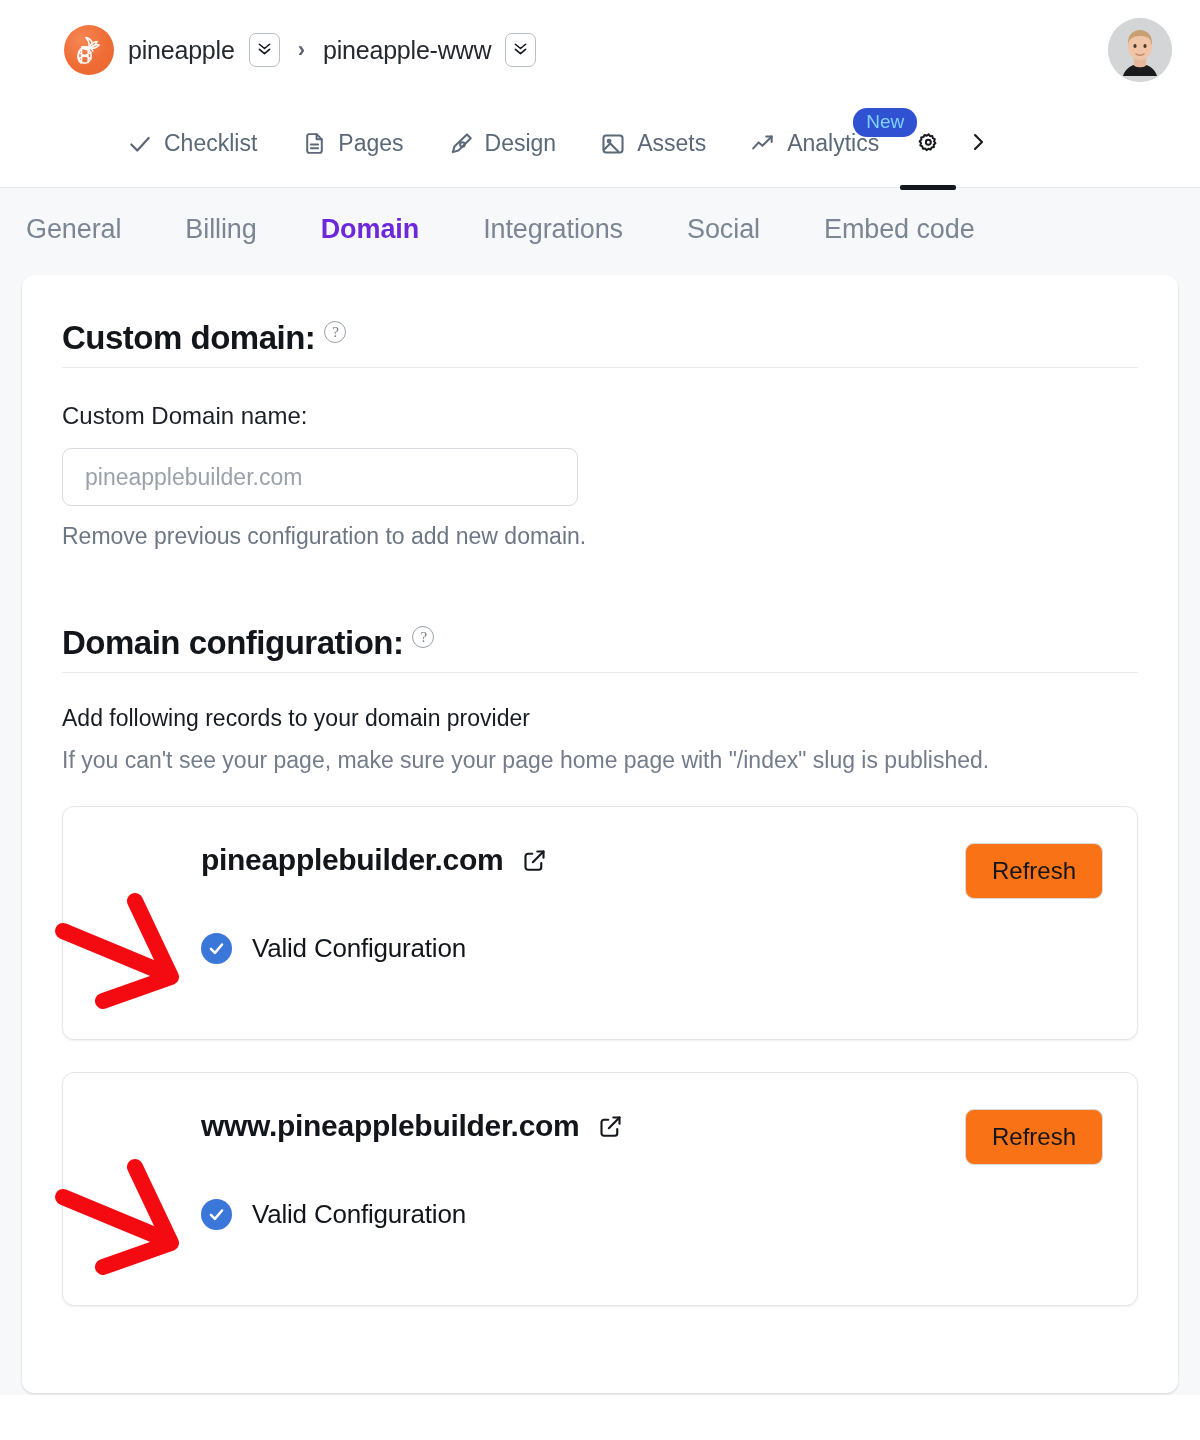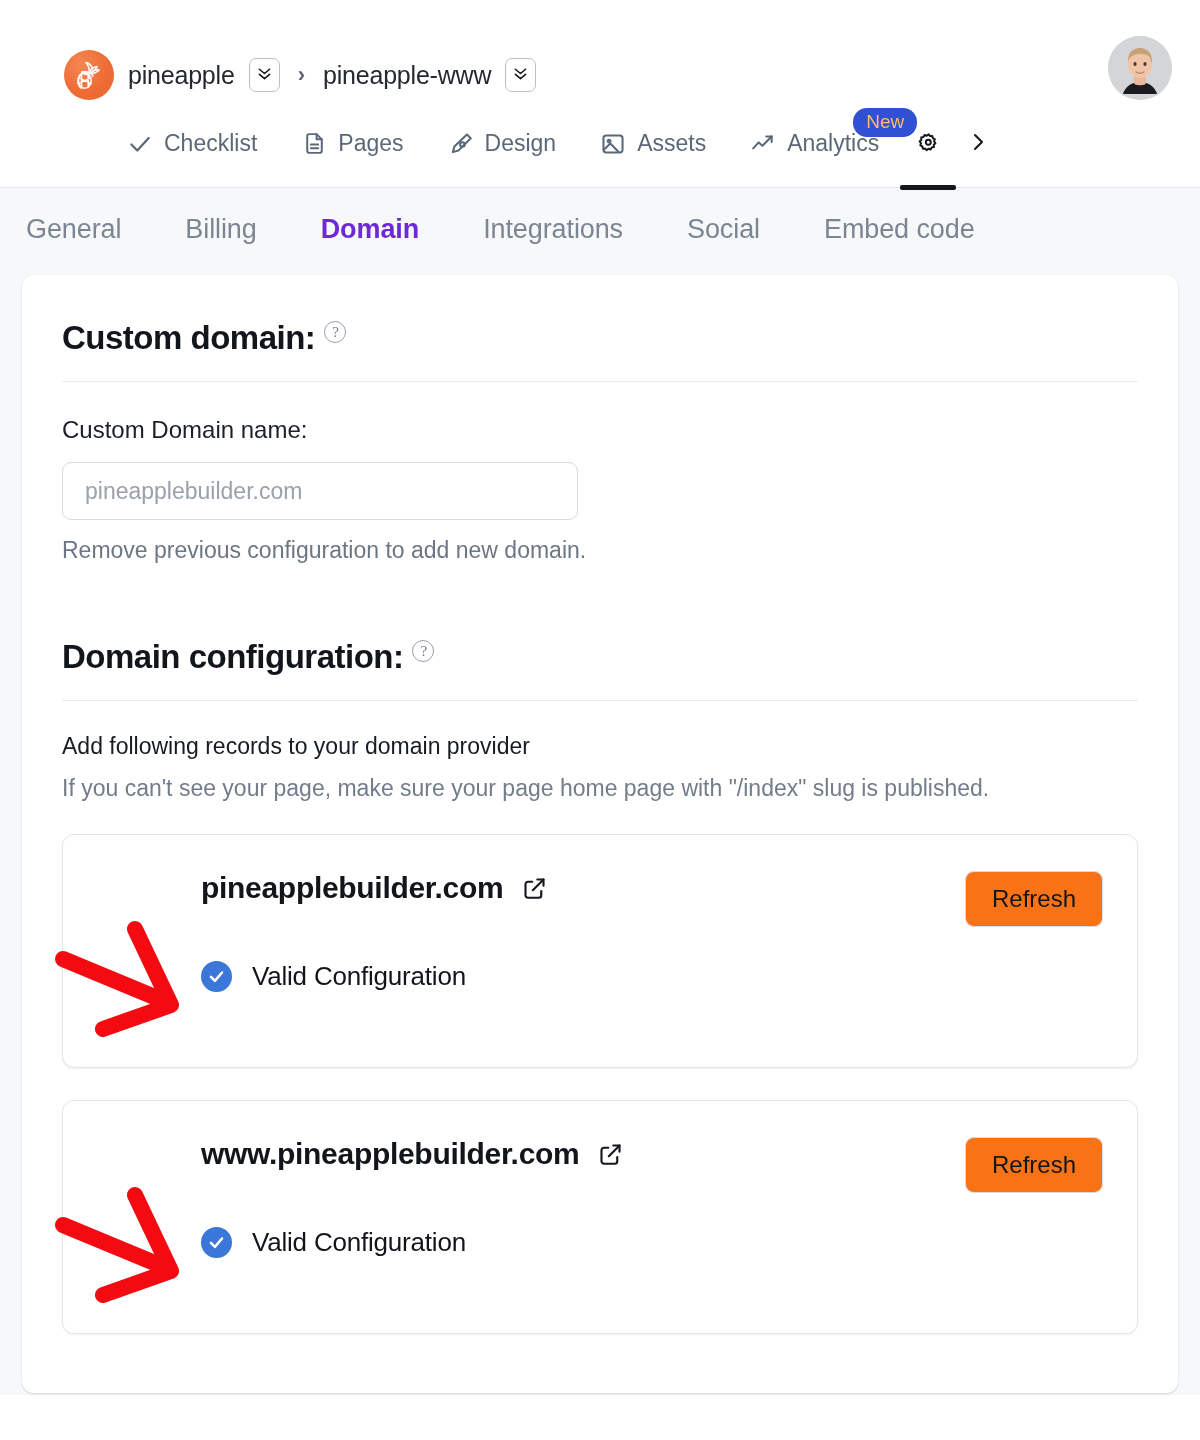"pineapple" .topbar { align-items: flex-end -> center }
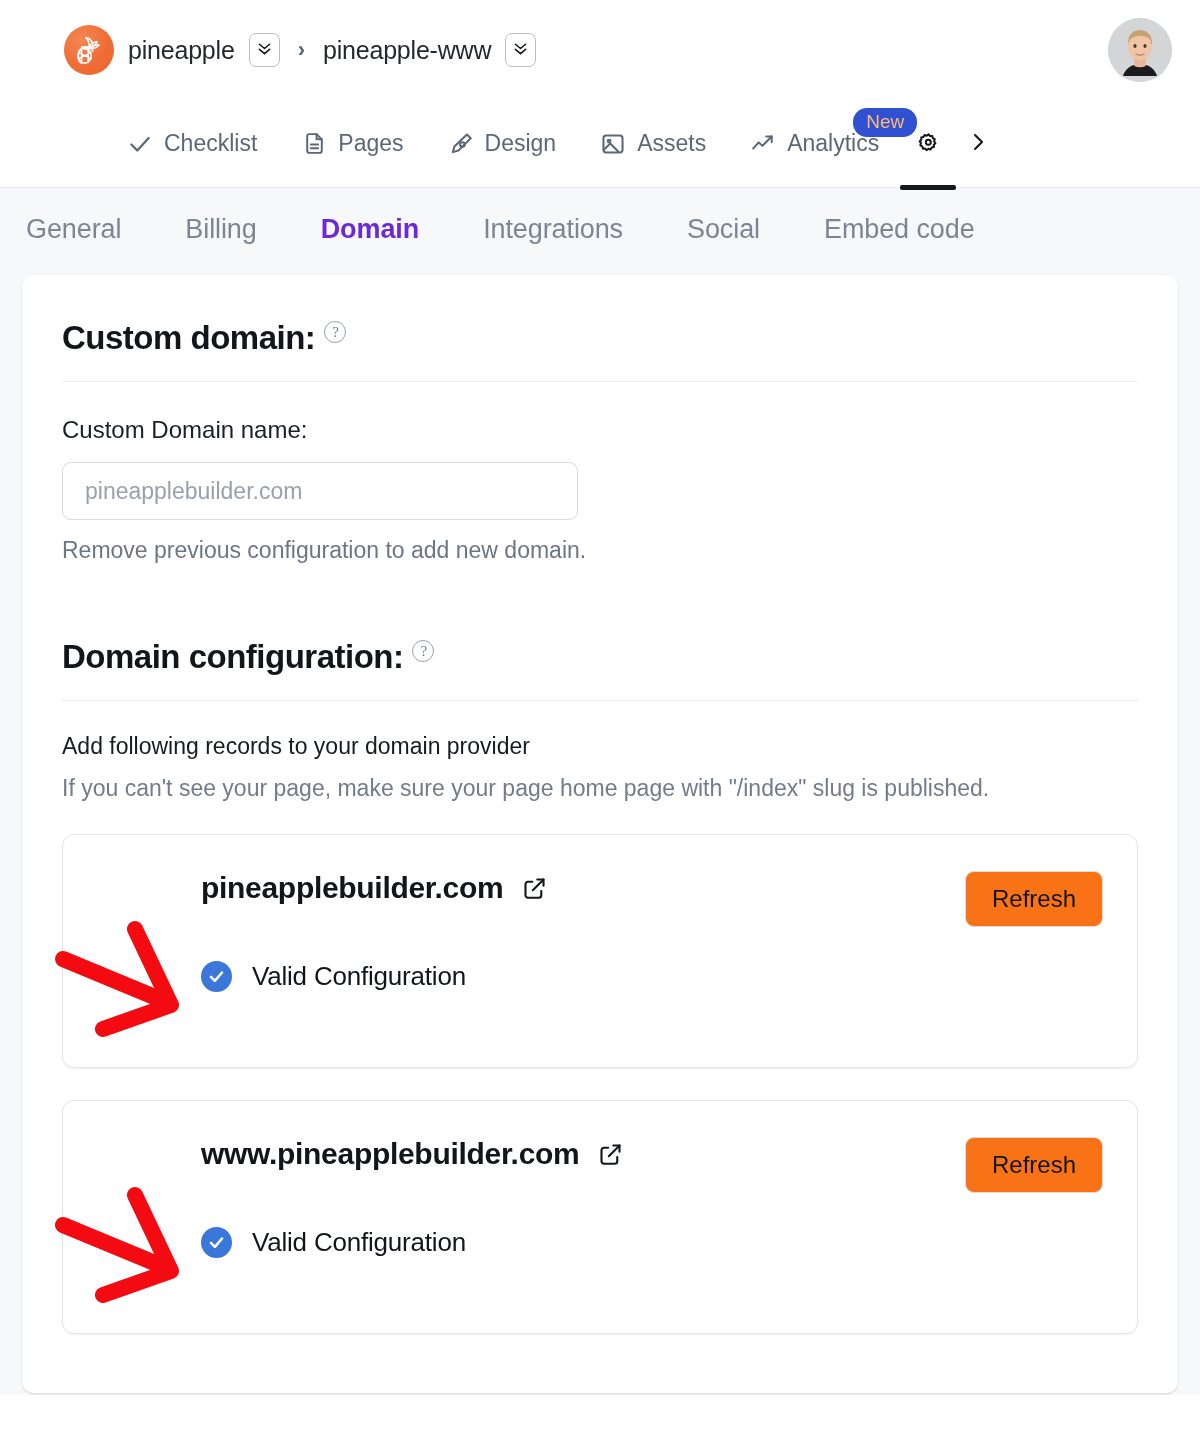"New" .badge-new { color: #fdba74 -> #7dd3fc }
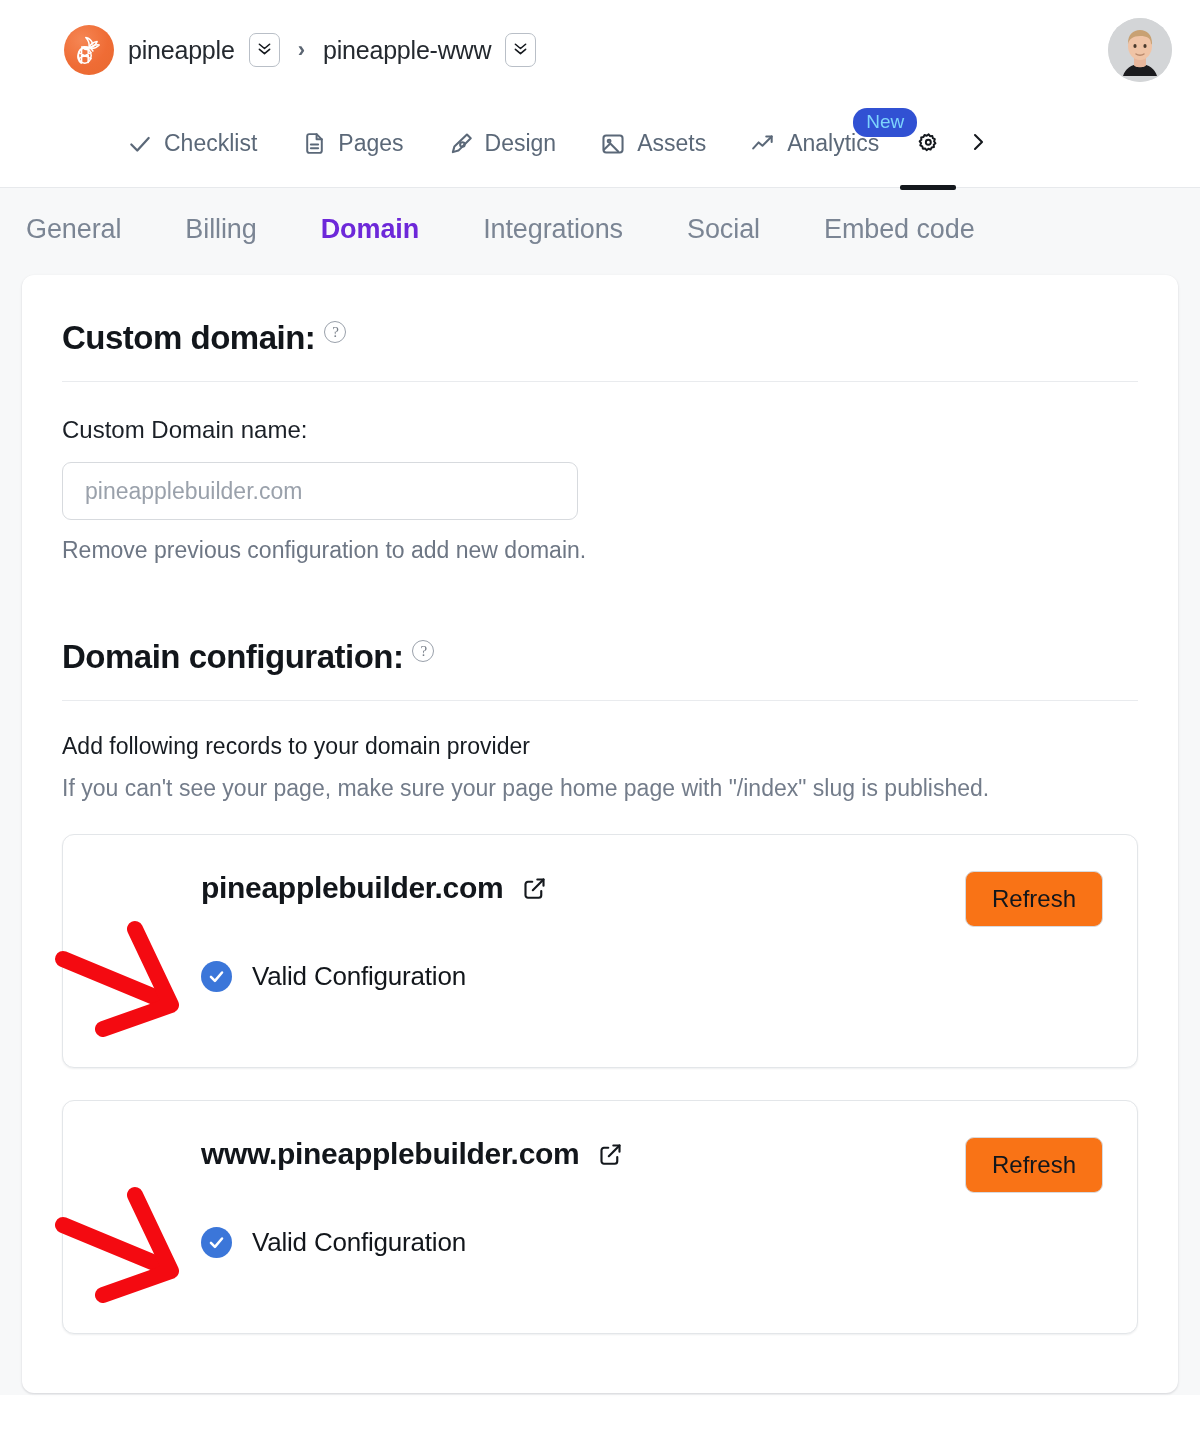"Custom domain:" .section-title { padding-bottom: 24px -> 10px }
